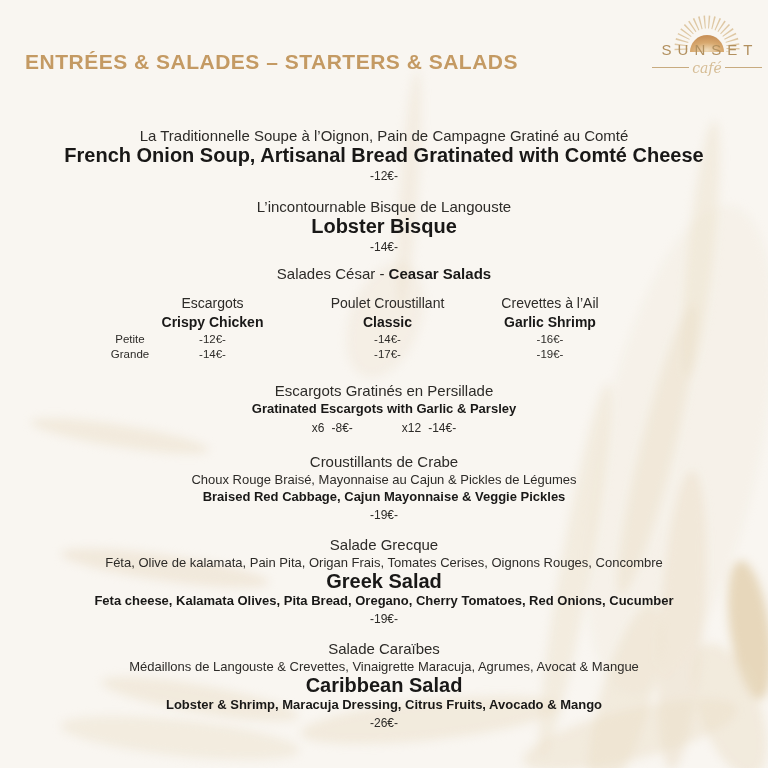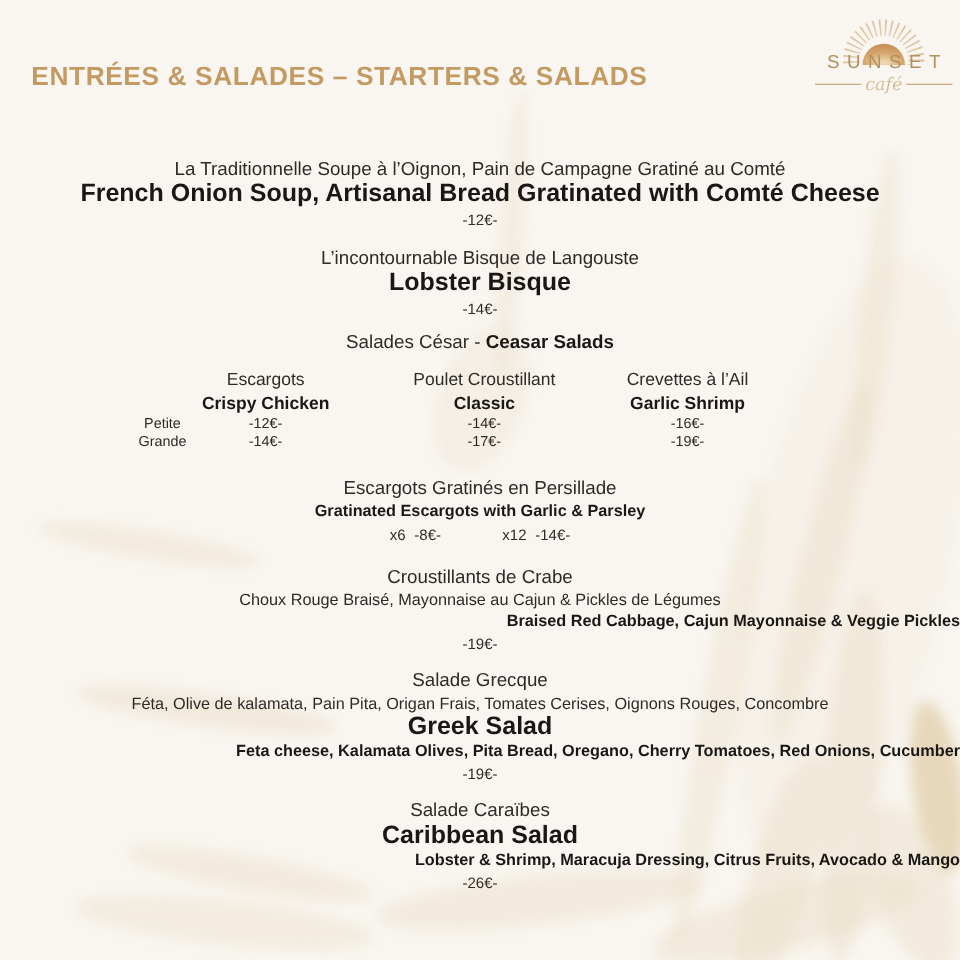"Braised Red Cabbage, Cajun Mayonnaise" .desc-en { text-align: right -> none }
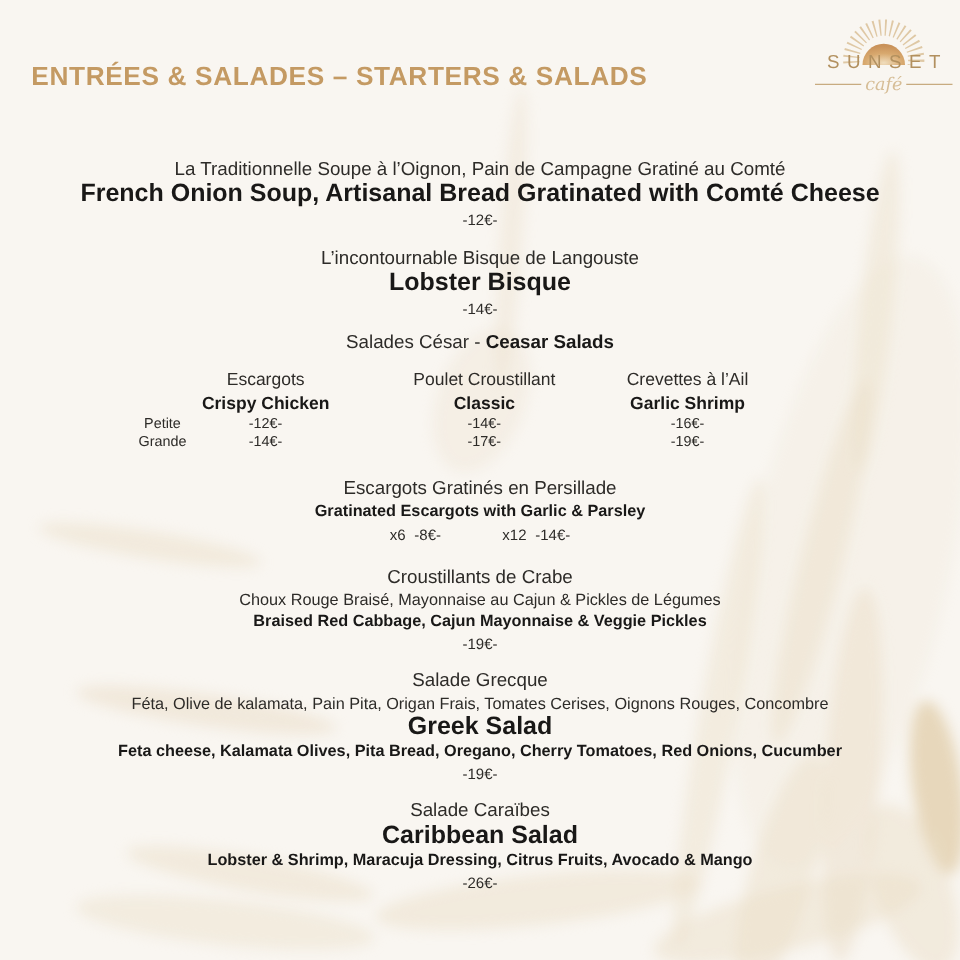"Médaillons de Langouste & Crevettes," div.desc-fr { html: none -> <div>Médaillons de Langouste &amp; Crevettes, Vinaigrette Maracuja, Agrumes, Avocat &amp; Mangue</div> }
